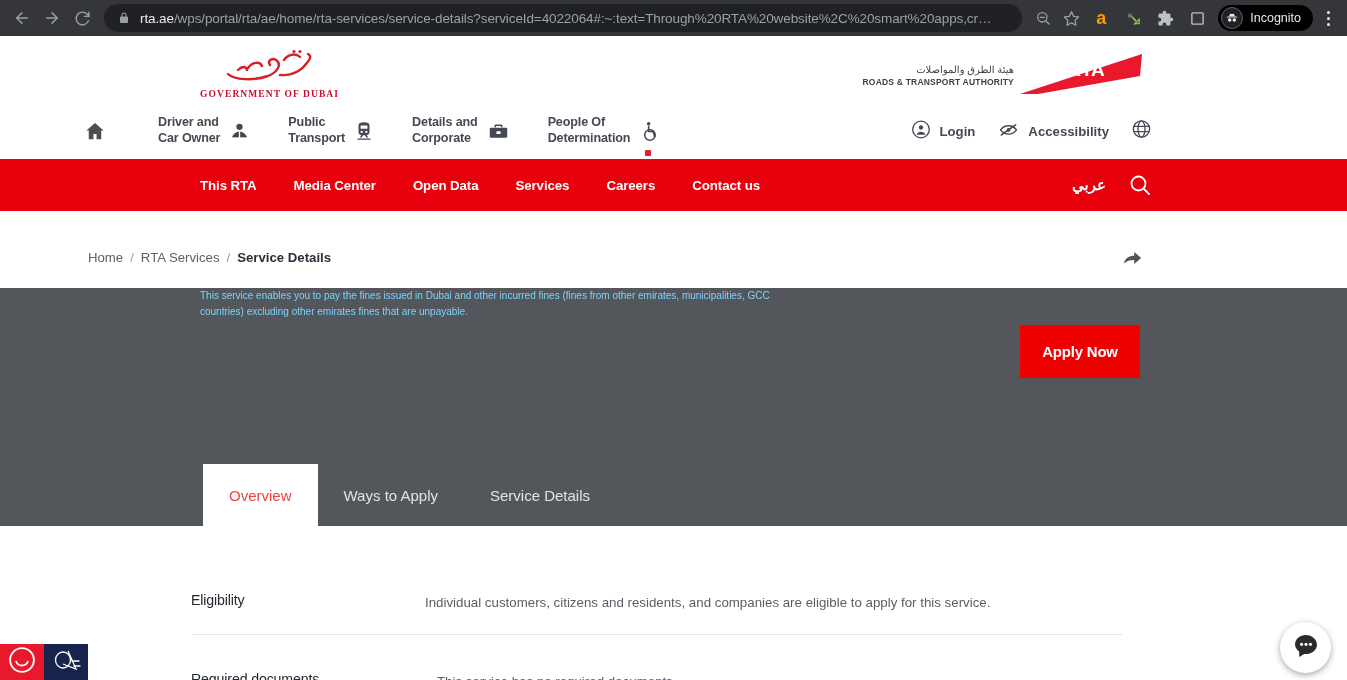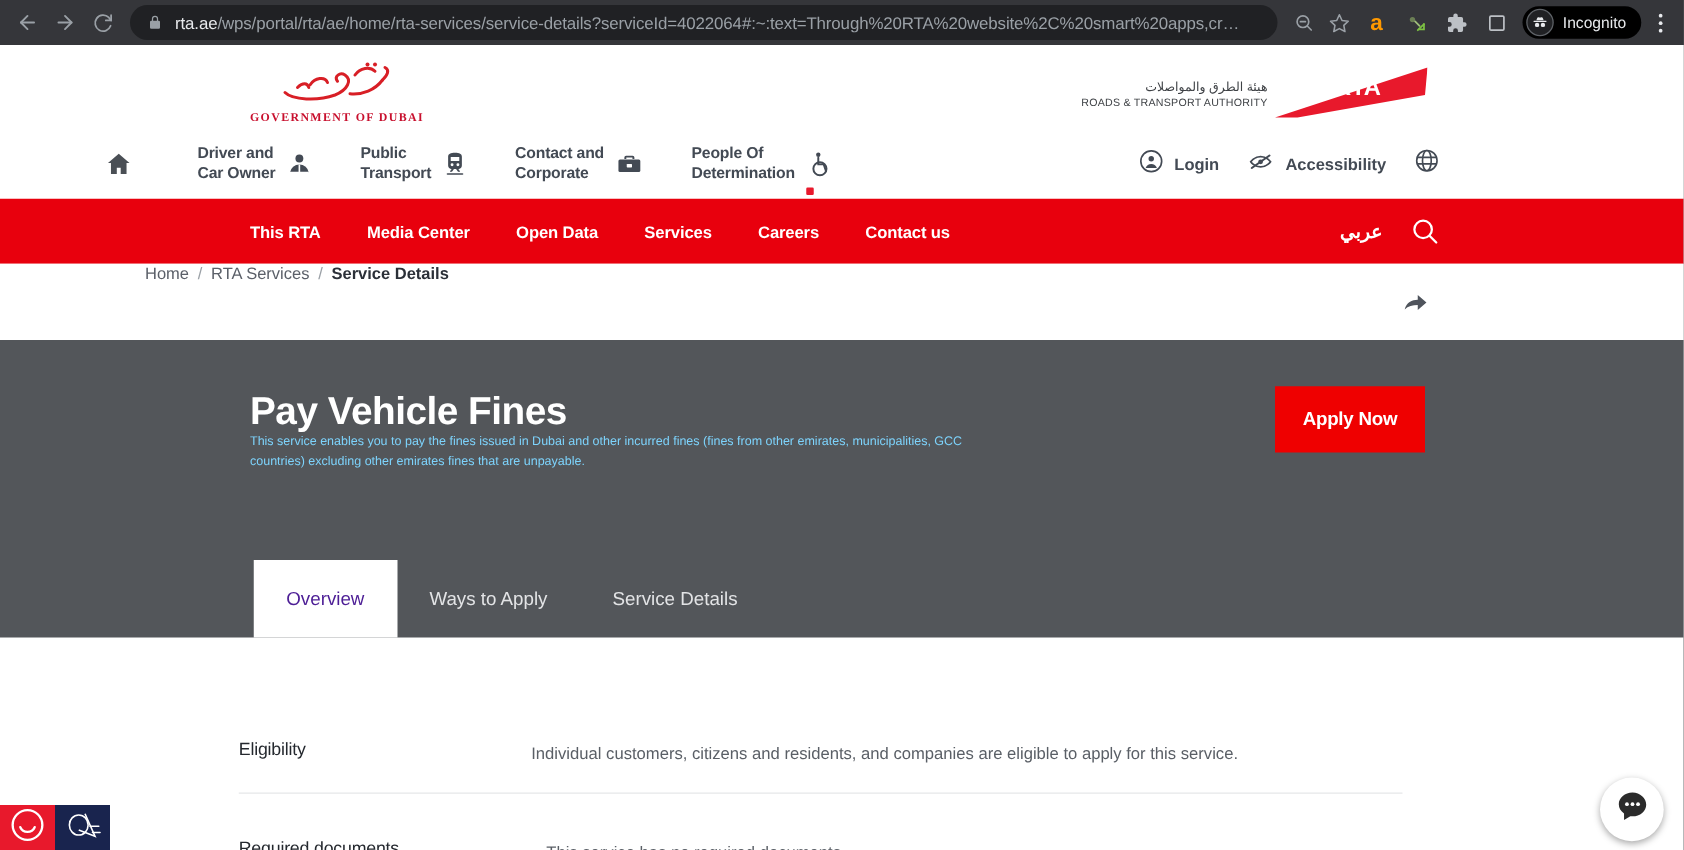"ROADS & TRANSPORT AUTHORITY" .rta-words .en { font-weight: 400 -> 700 }
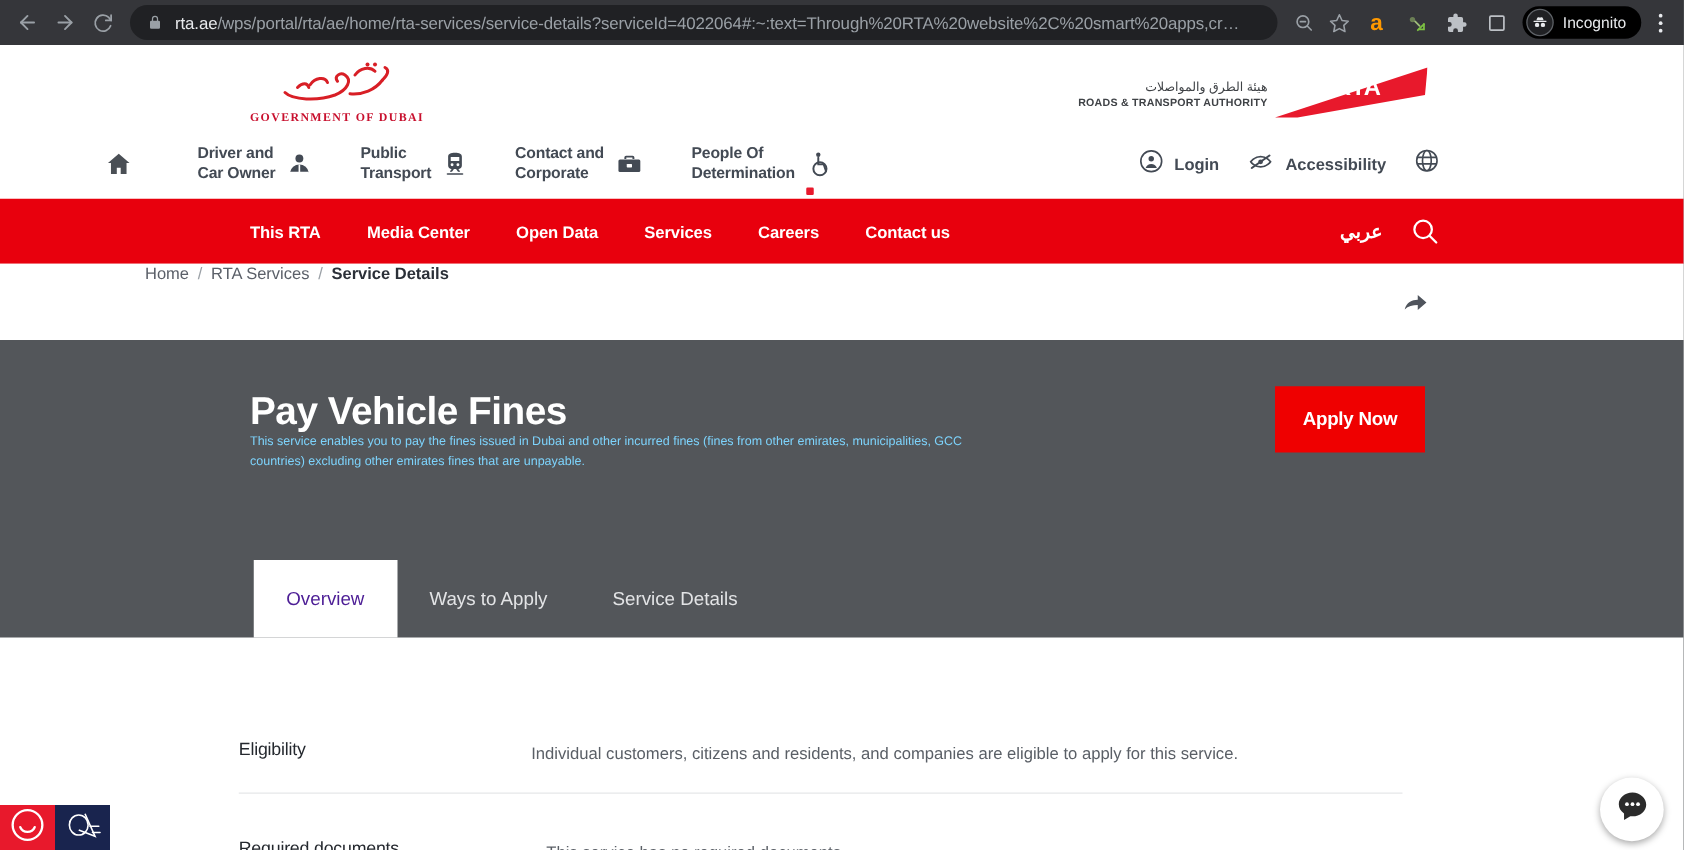"Contact and" span { text: Contact -> Details }
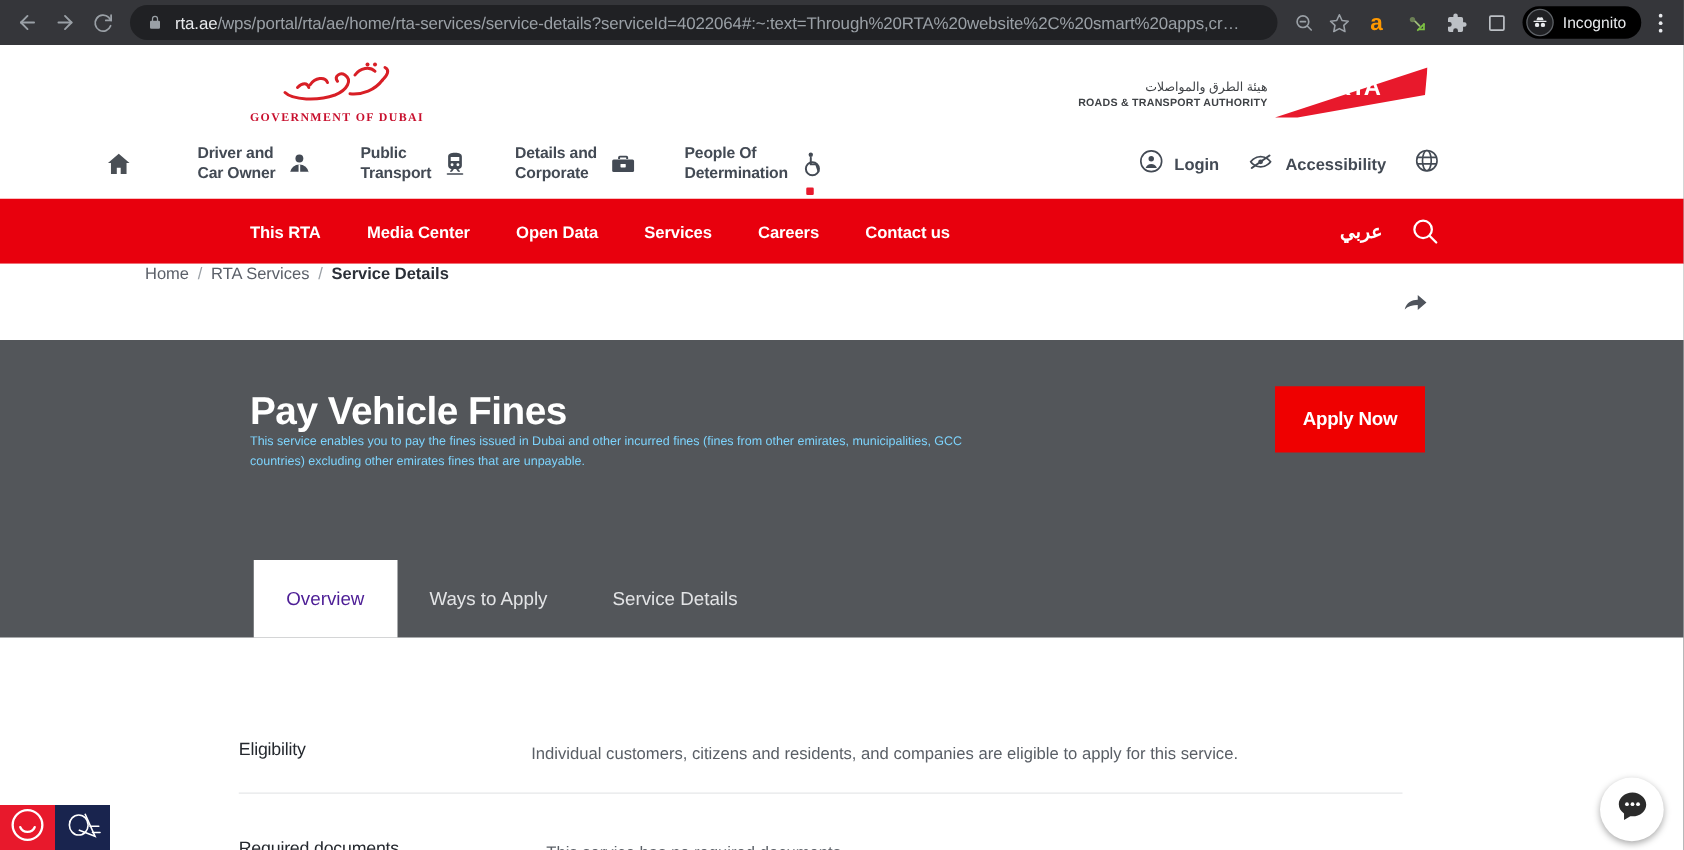"Home" .crumbbar { align-items: flex-start -> center; margin-top: none -> 16px; padding: 0 116px -> 0 88px }
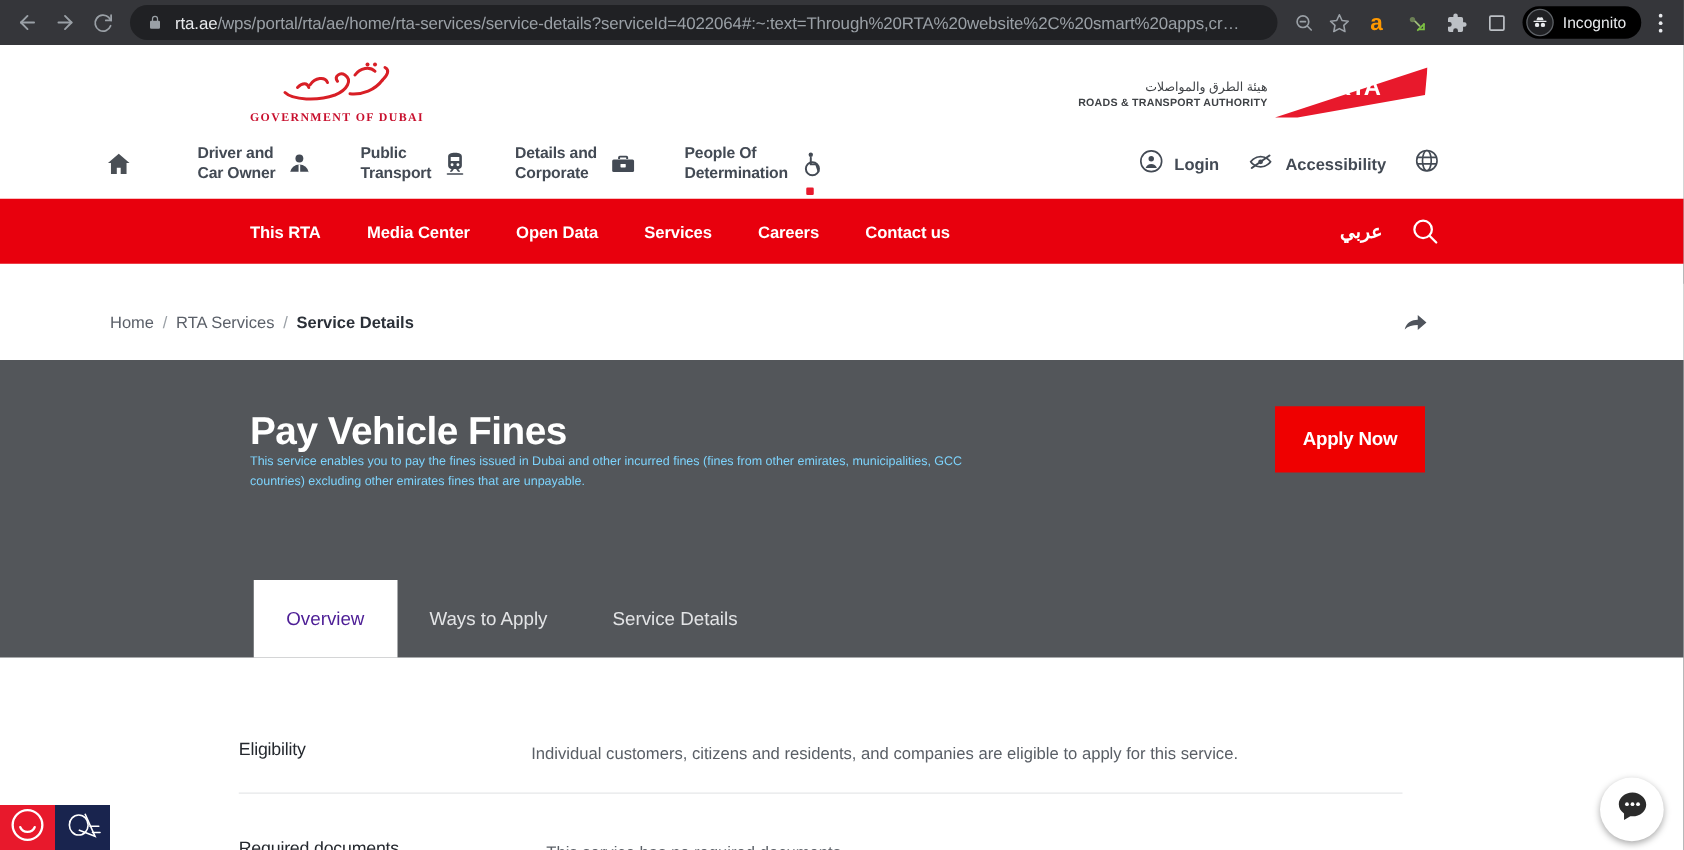"Pay Vehicle Fines" h1 { html: <h1>Pay Vehicle Fines</h1> -> none }
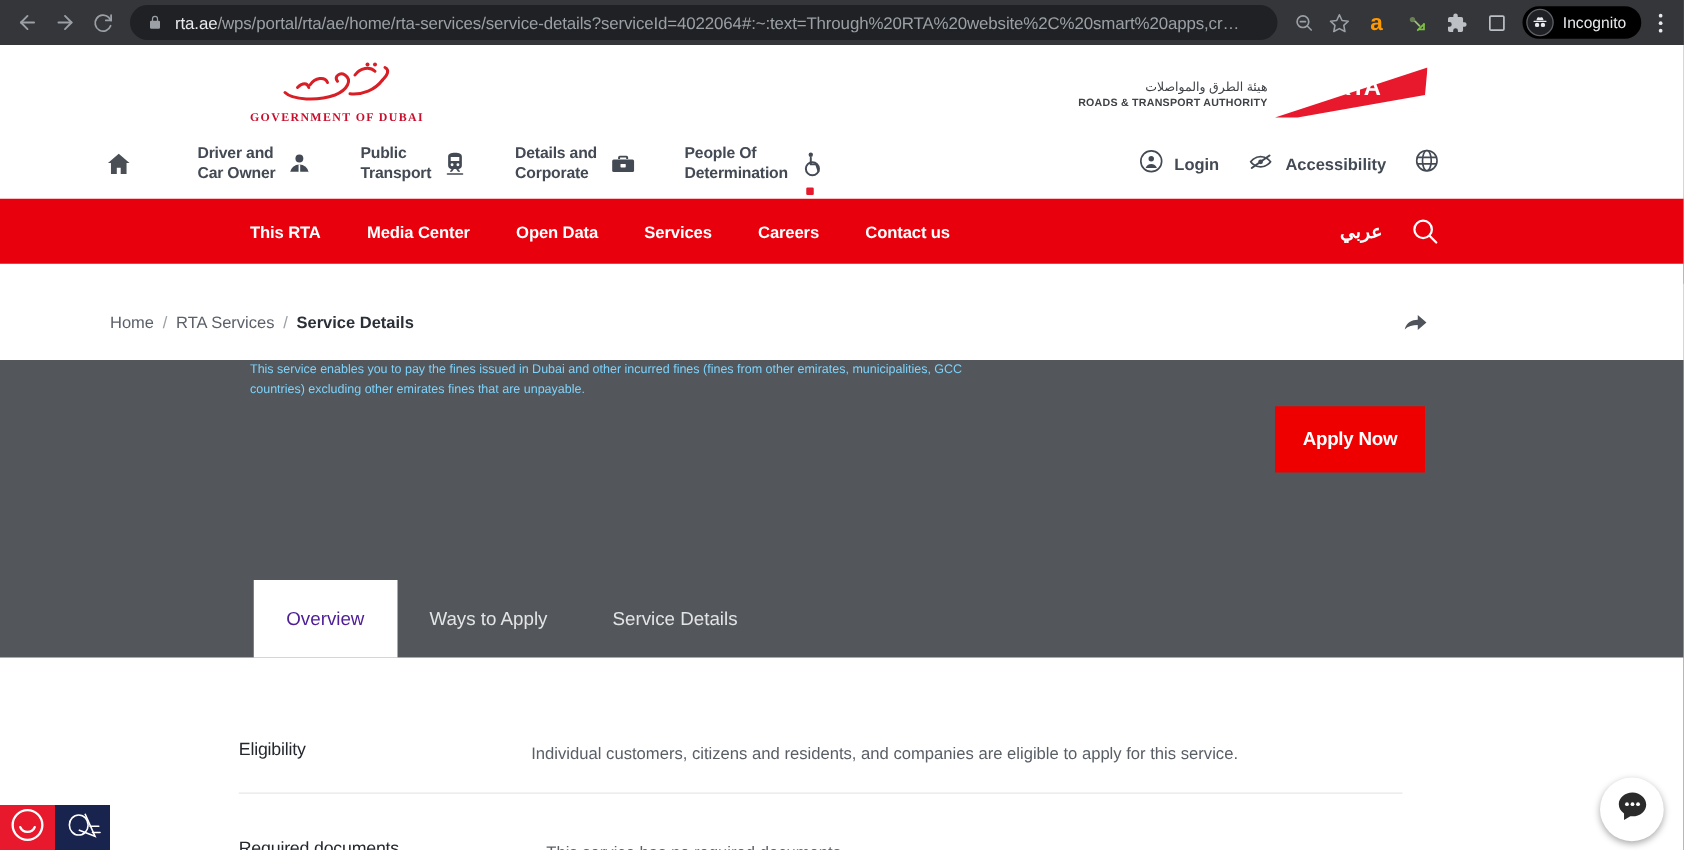"Overview" .tab.active { color: #4c1d95 -> #ef4444 }
